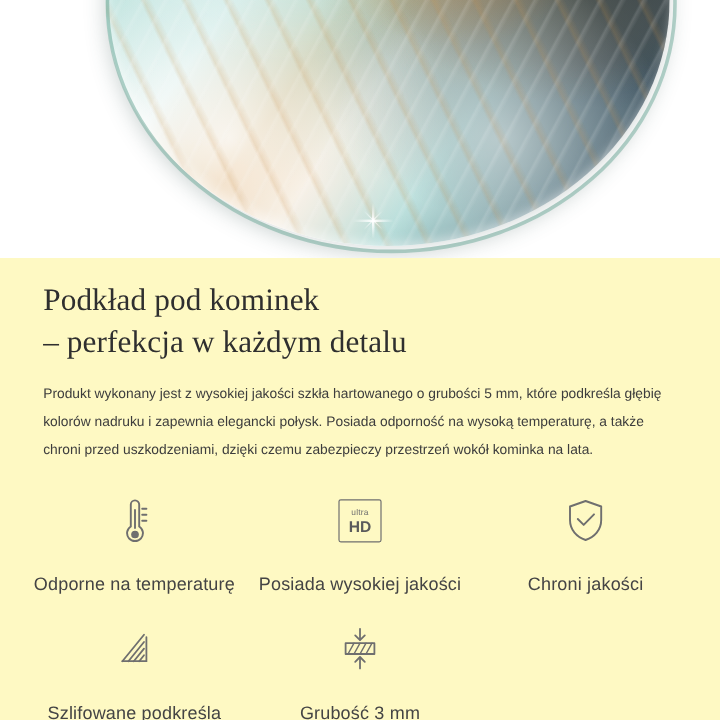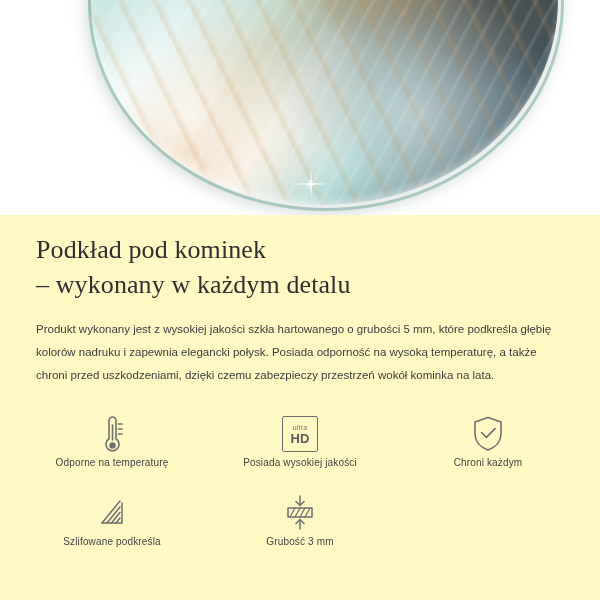"– wykonany w każdym detalu" span.line { text: wykonany -> perfekcja }
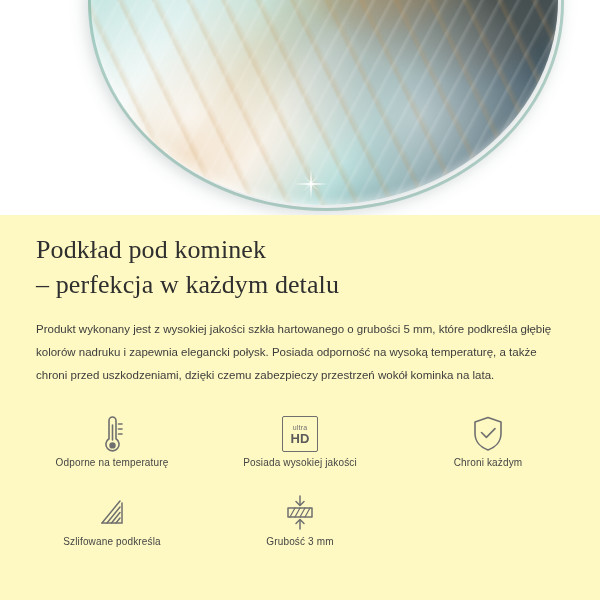"Odporne na temperaturę" .feature-label { font-size: 10px -> 15px; margin-top: 0 -> 22px }
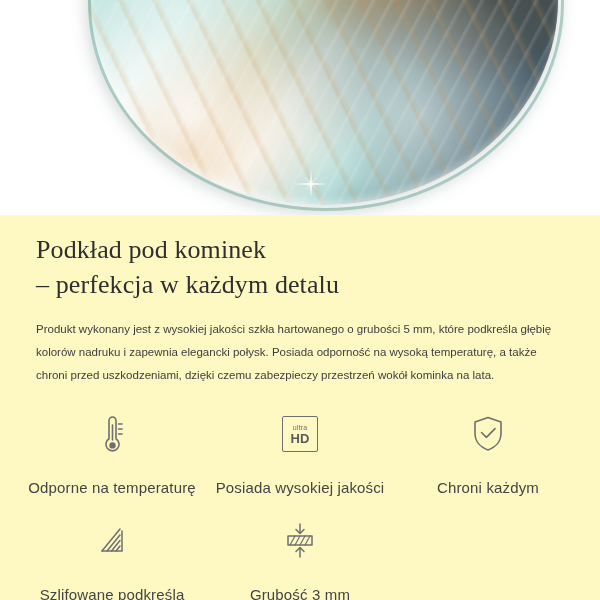"Chroni każdym" div.feature-label { text: każdym -> jakości }
